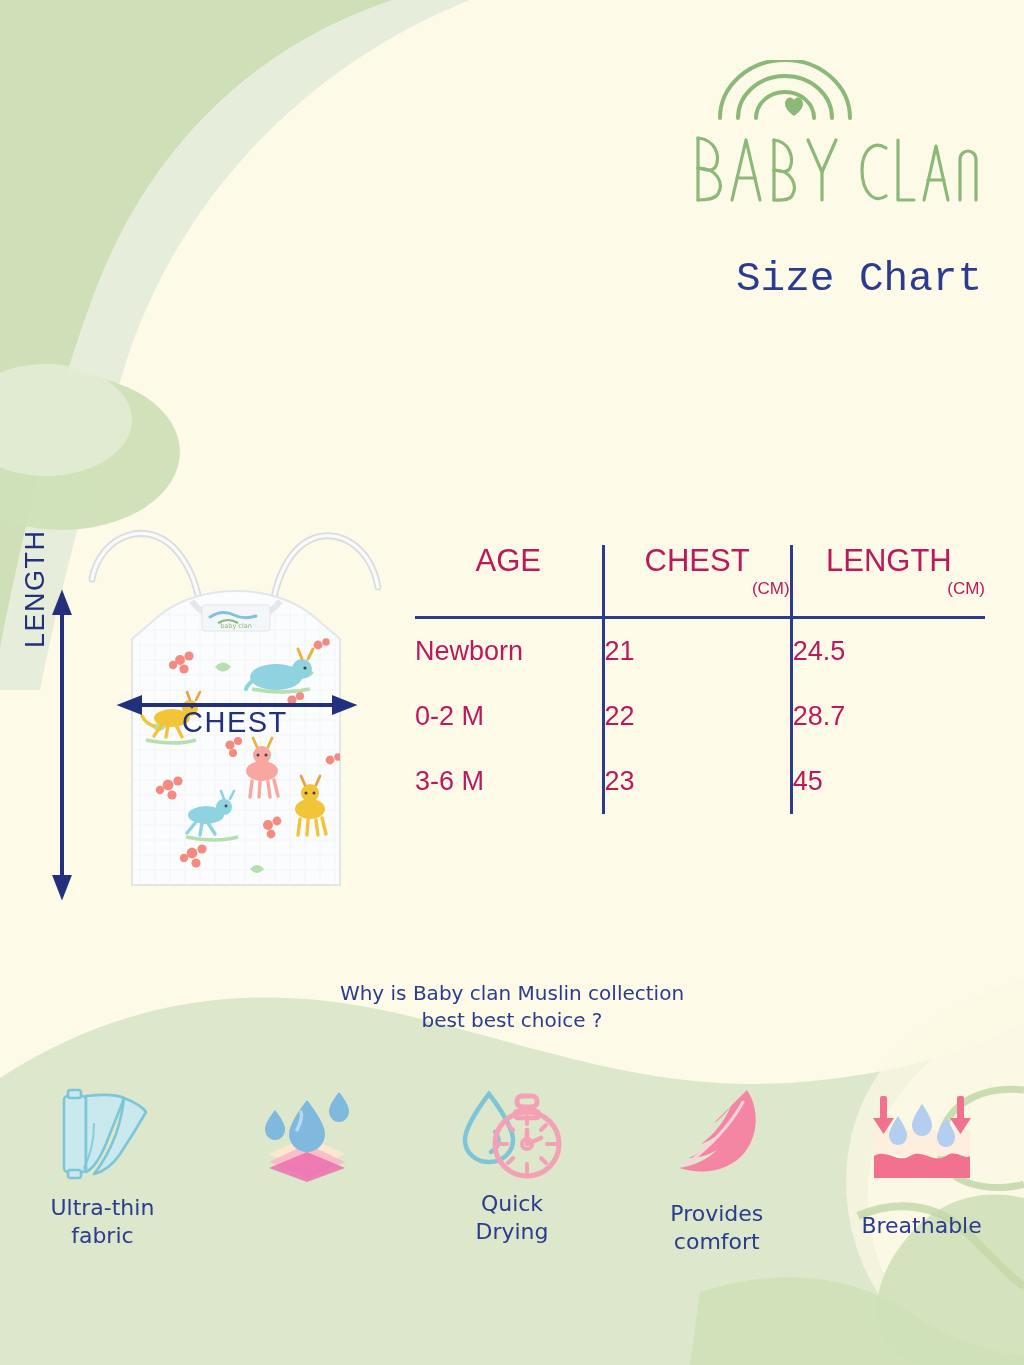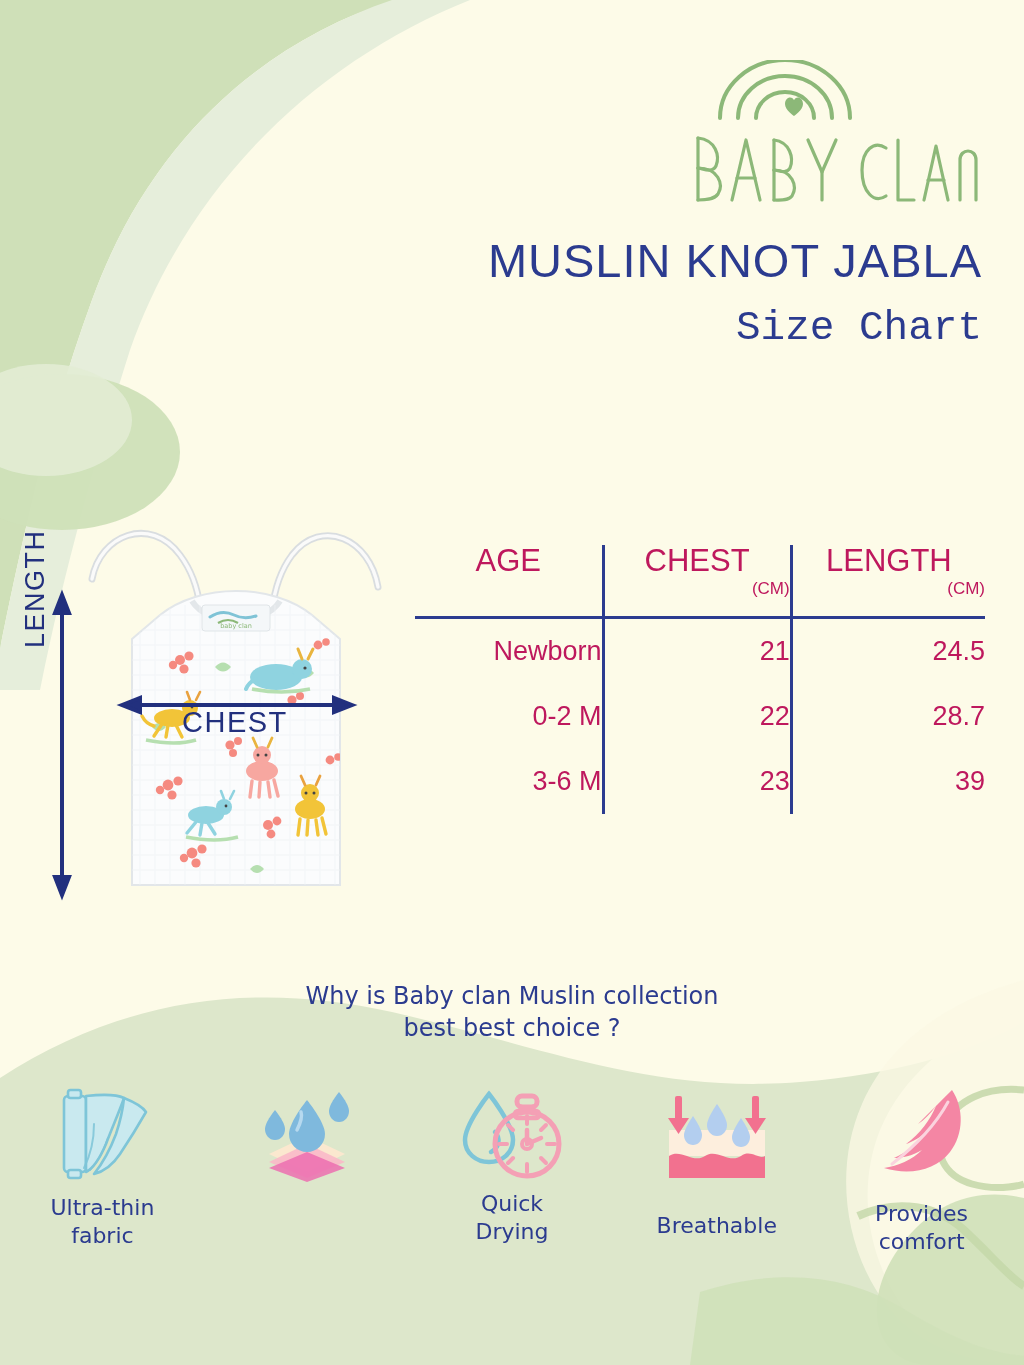"MUSLIN KNOT JABLA" div.title-main { html: <div>MUSLIN KNOT JABLA</div> -> none }
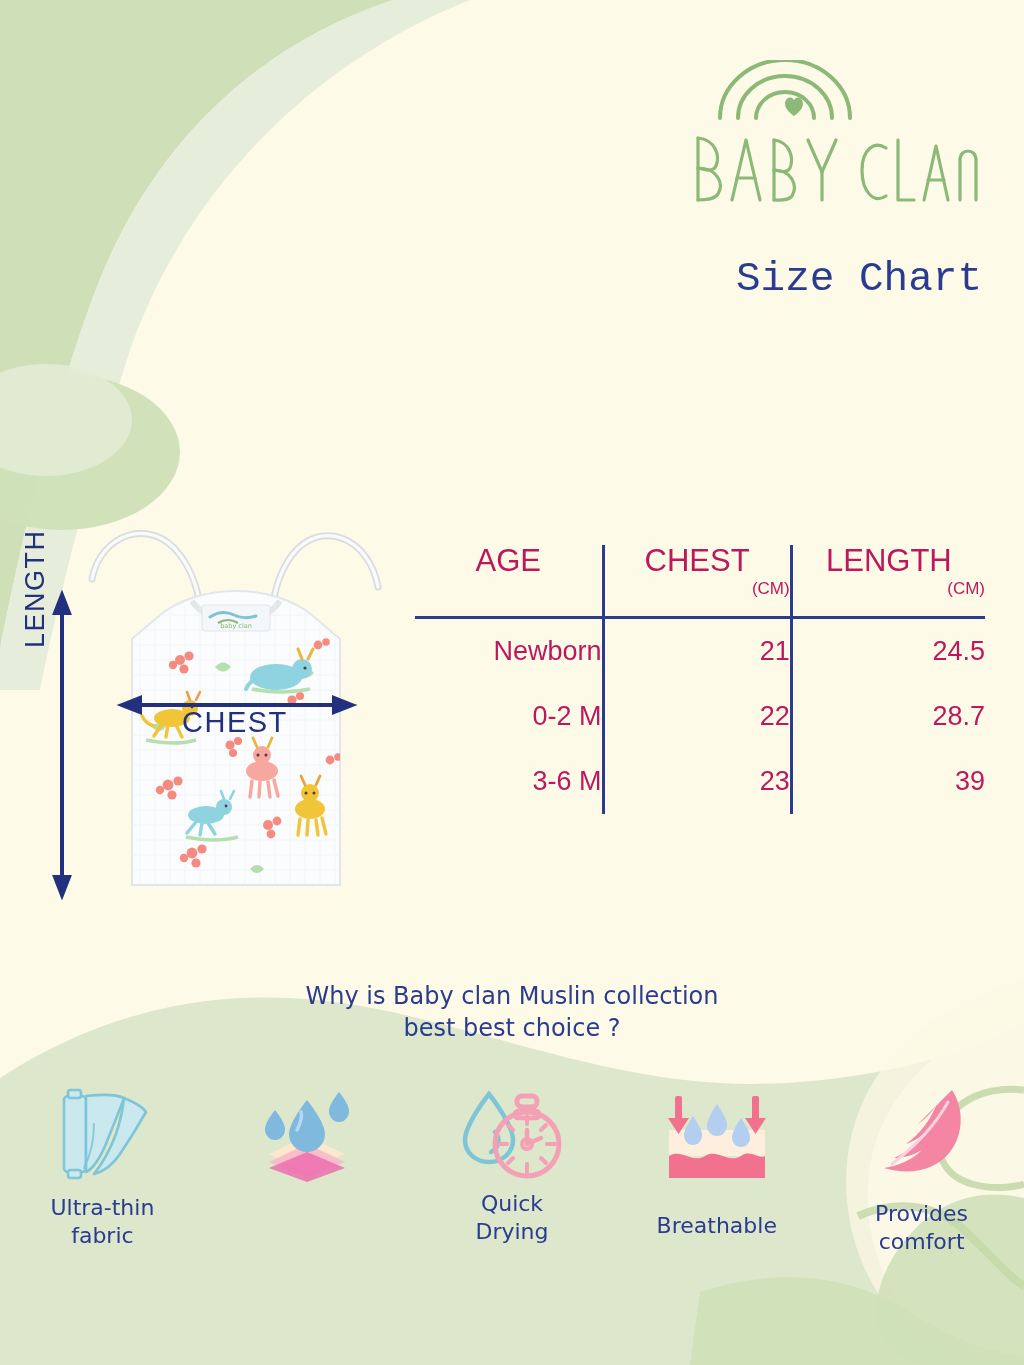"Newborn" .tbl td { text-align: right -> left }
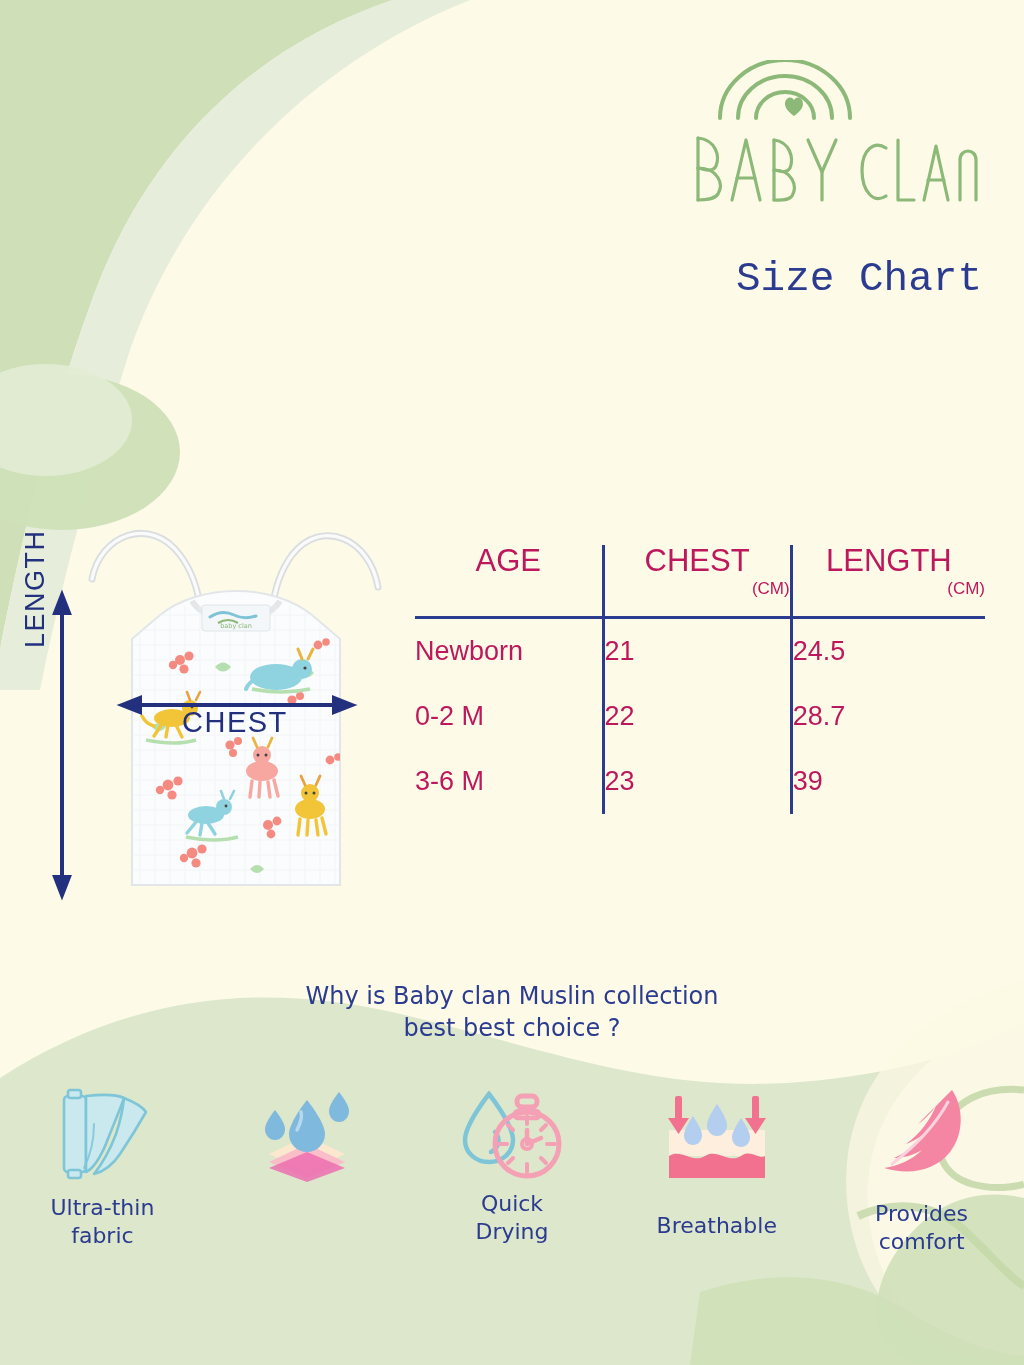"39" td.col-div { text: 39 -> 45 }
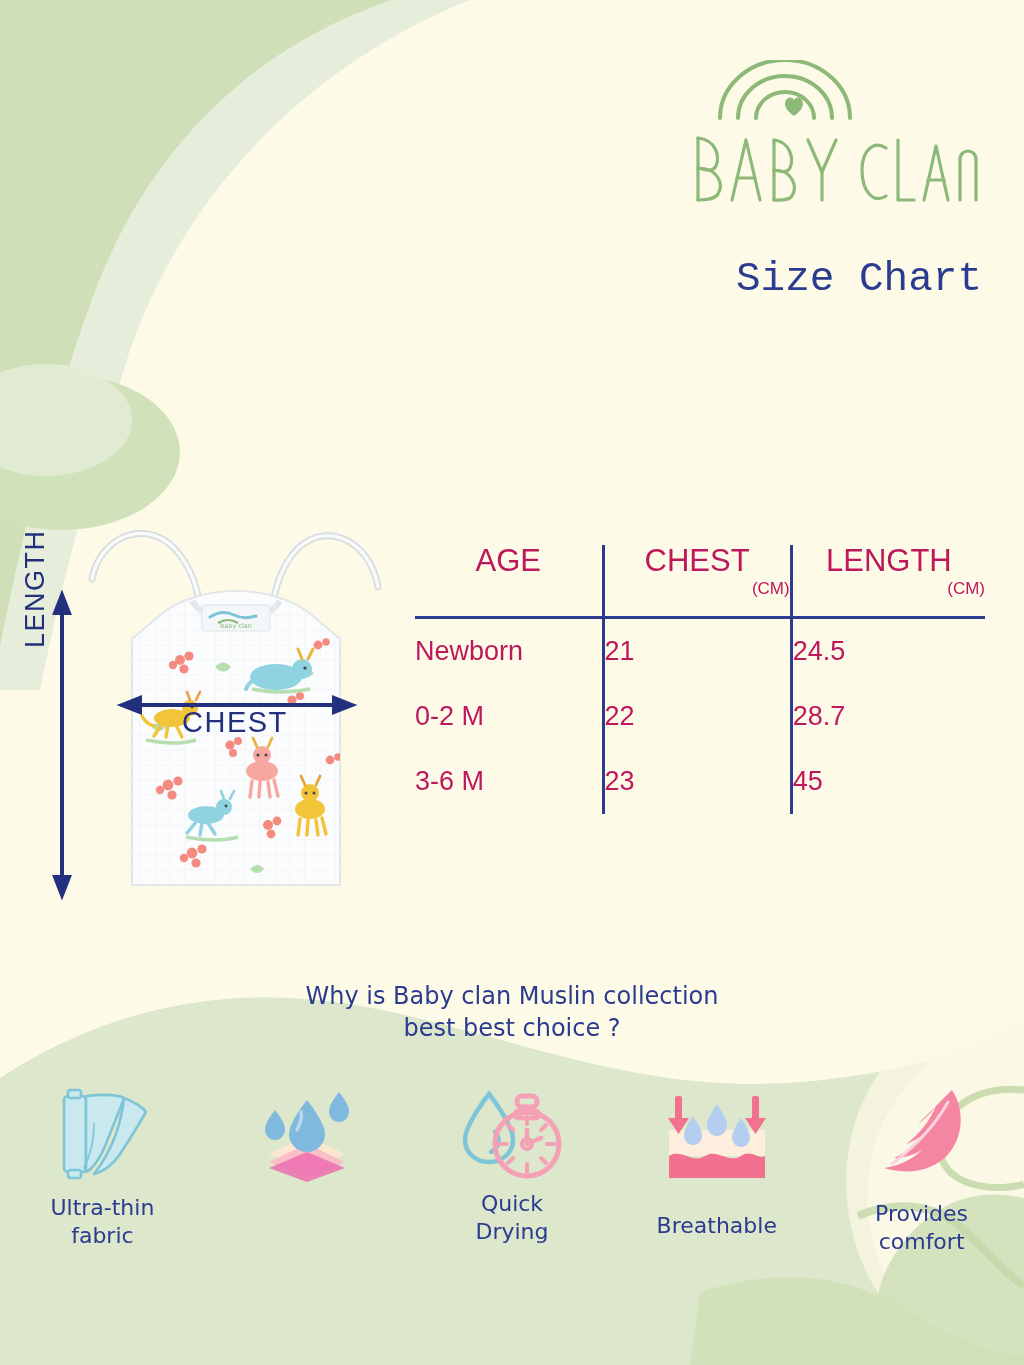"Why is Baby clan Muslin" .why { font-size: 24px -> 20px }
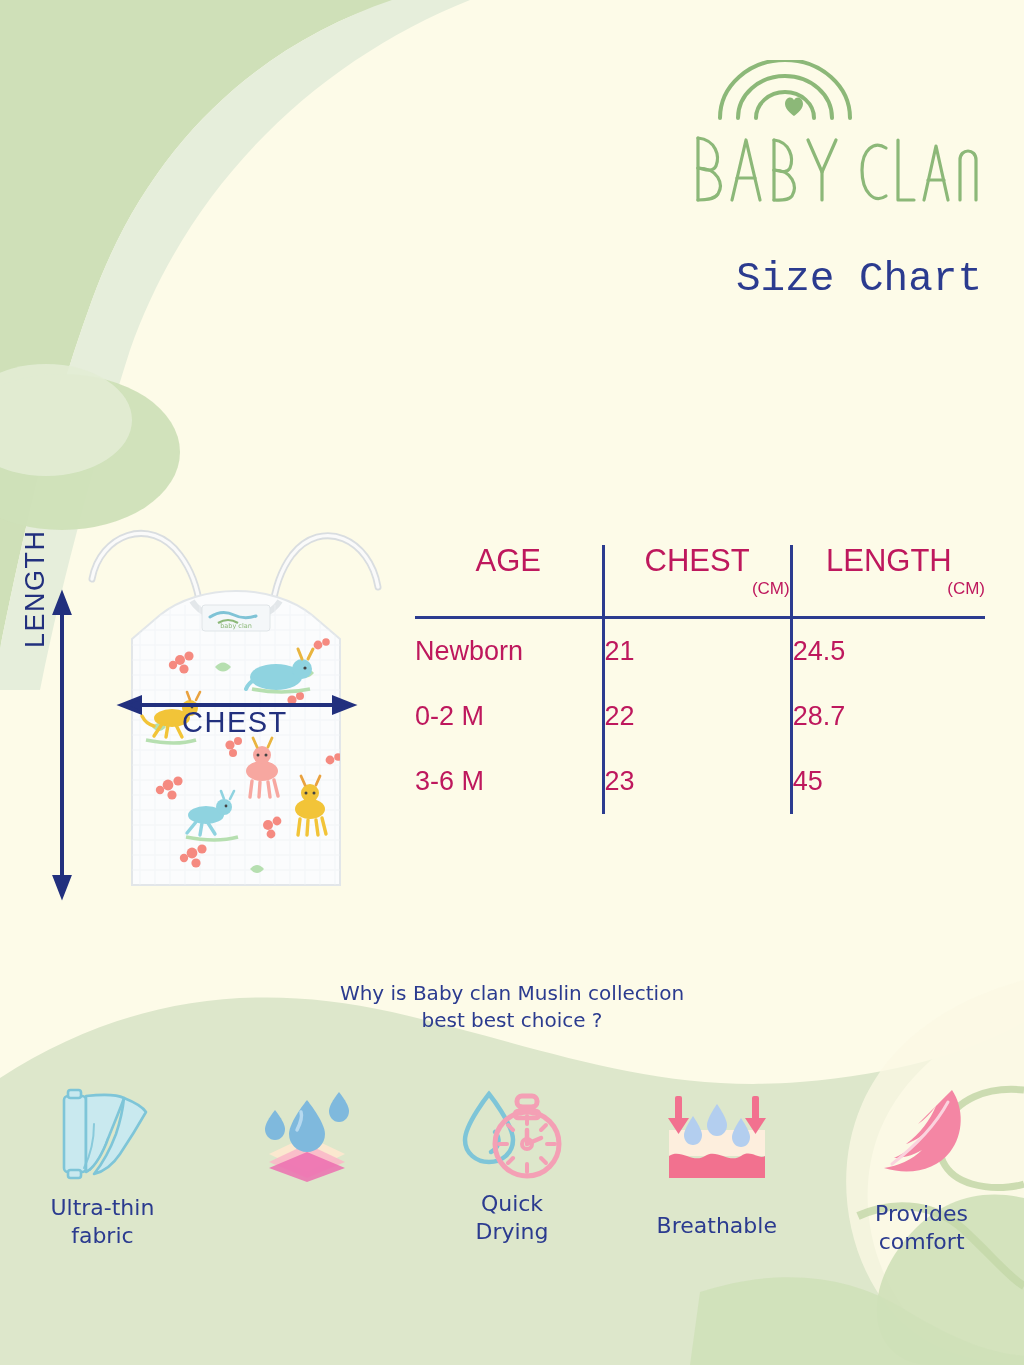"Breathable" div.feat { order: before "Provides" -> after "Provides" }
